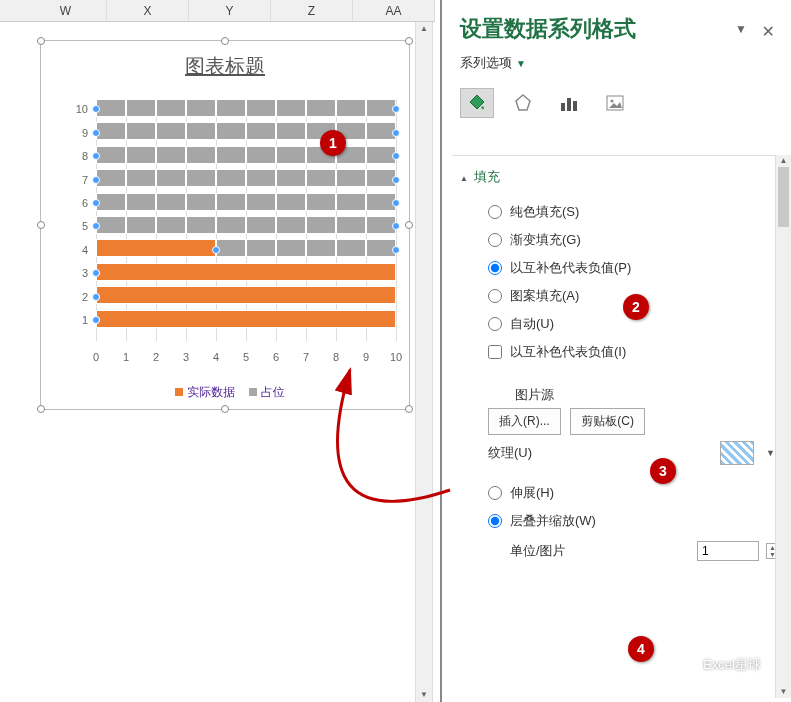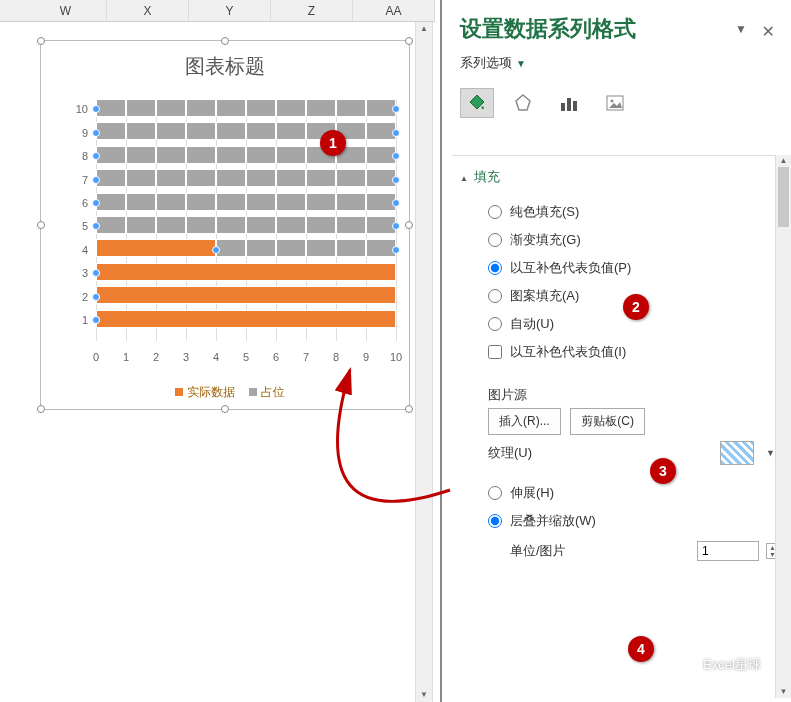"图表标题" .chart-title { text-decoration: none -> underline }
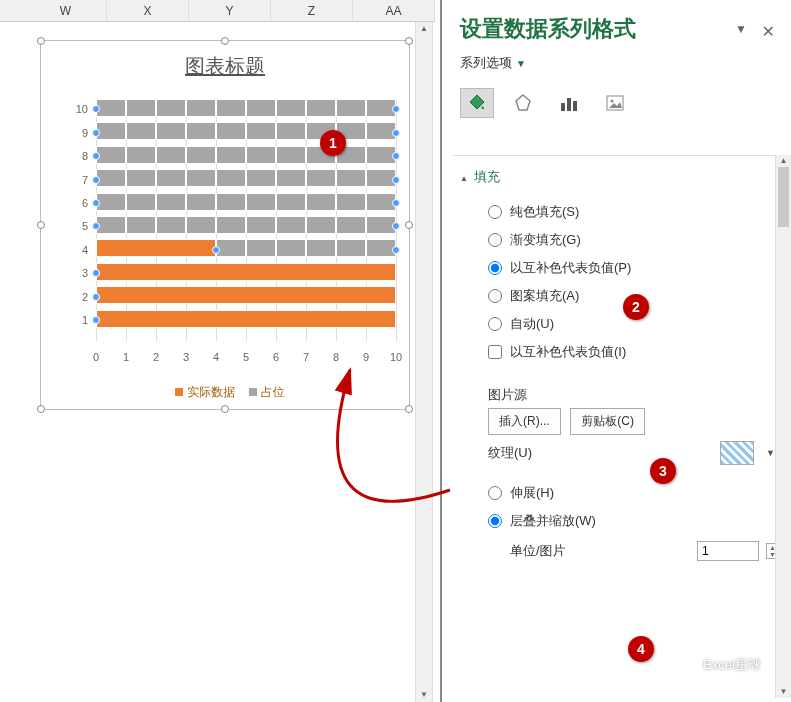"实际数据 占位" .legend { color: #a16207 -> #4c1d95 }
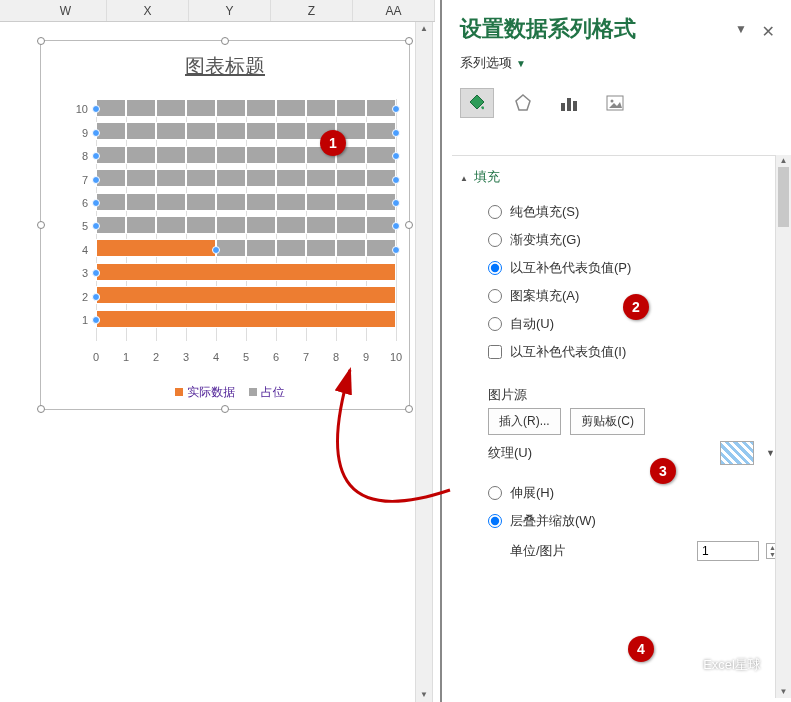"图片源" .sub-label { margin-left: none -> 27px }
